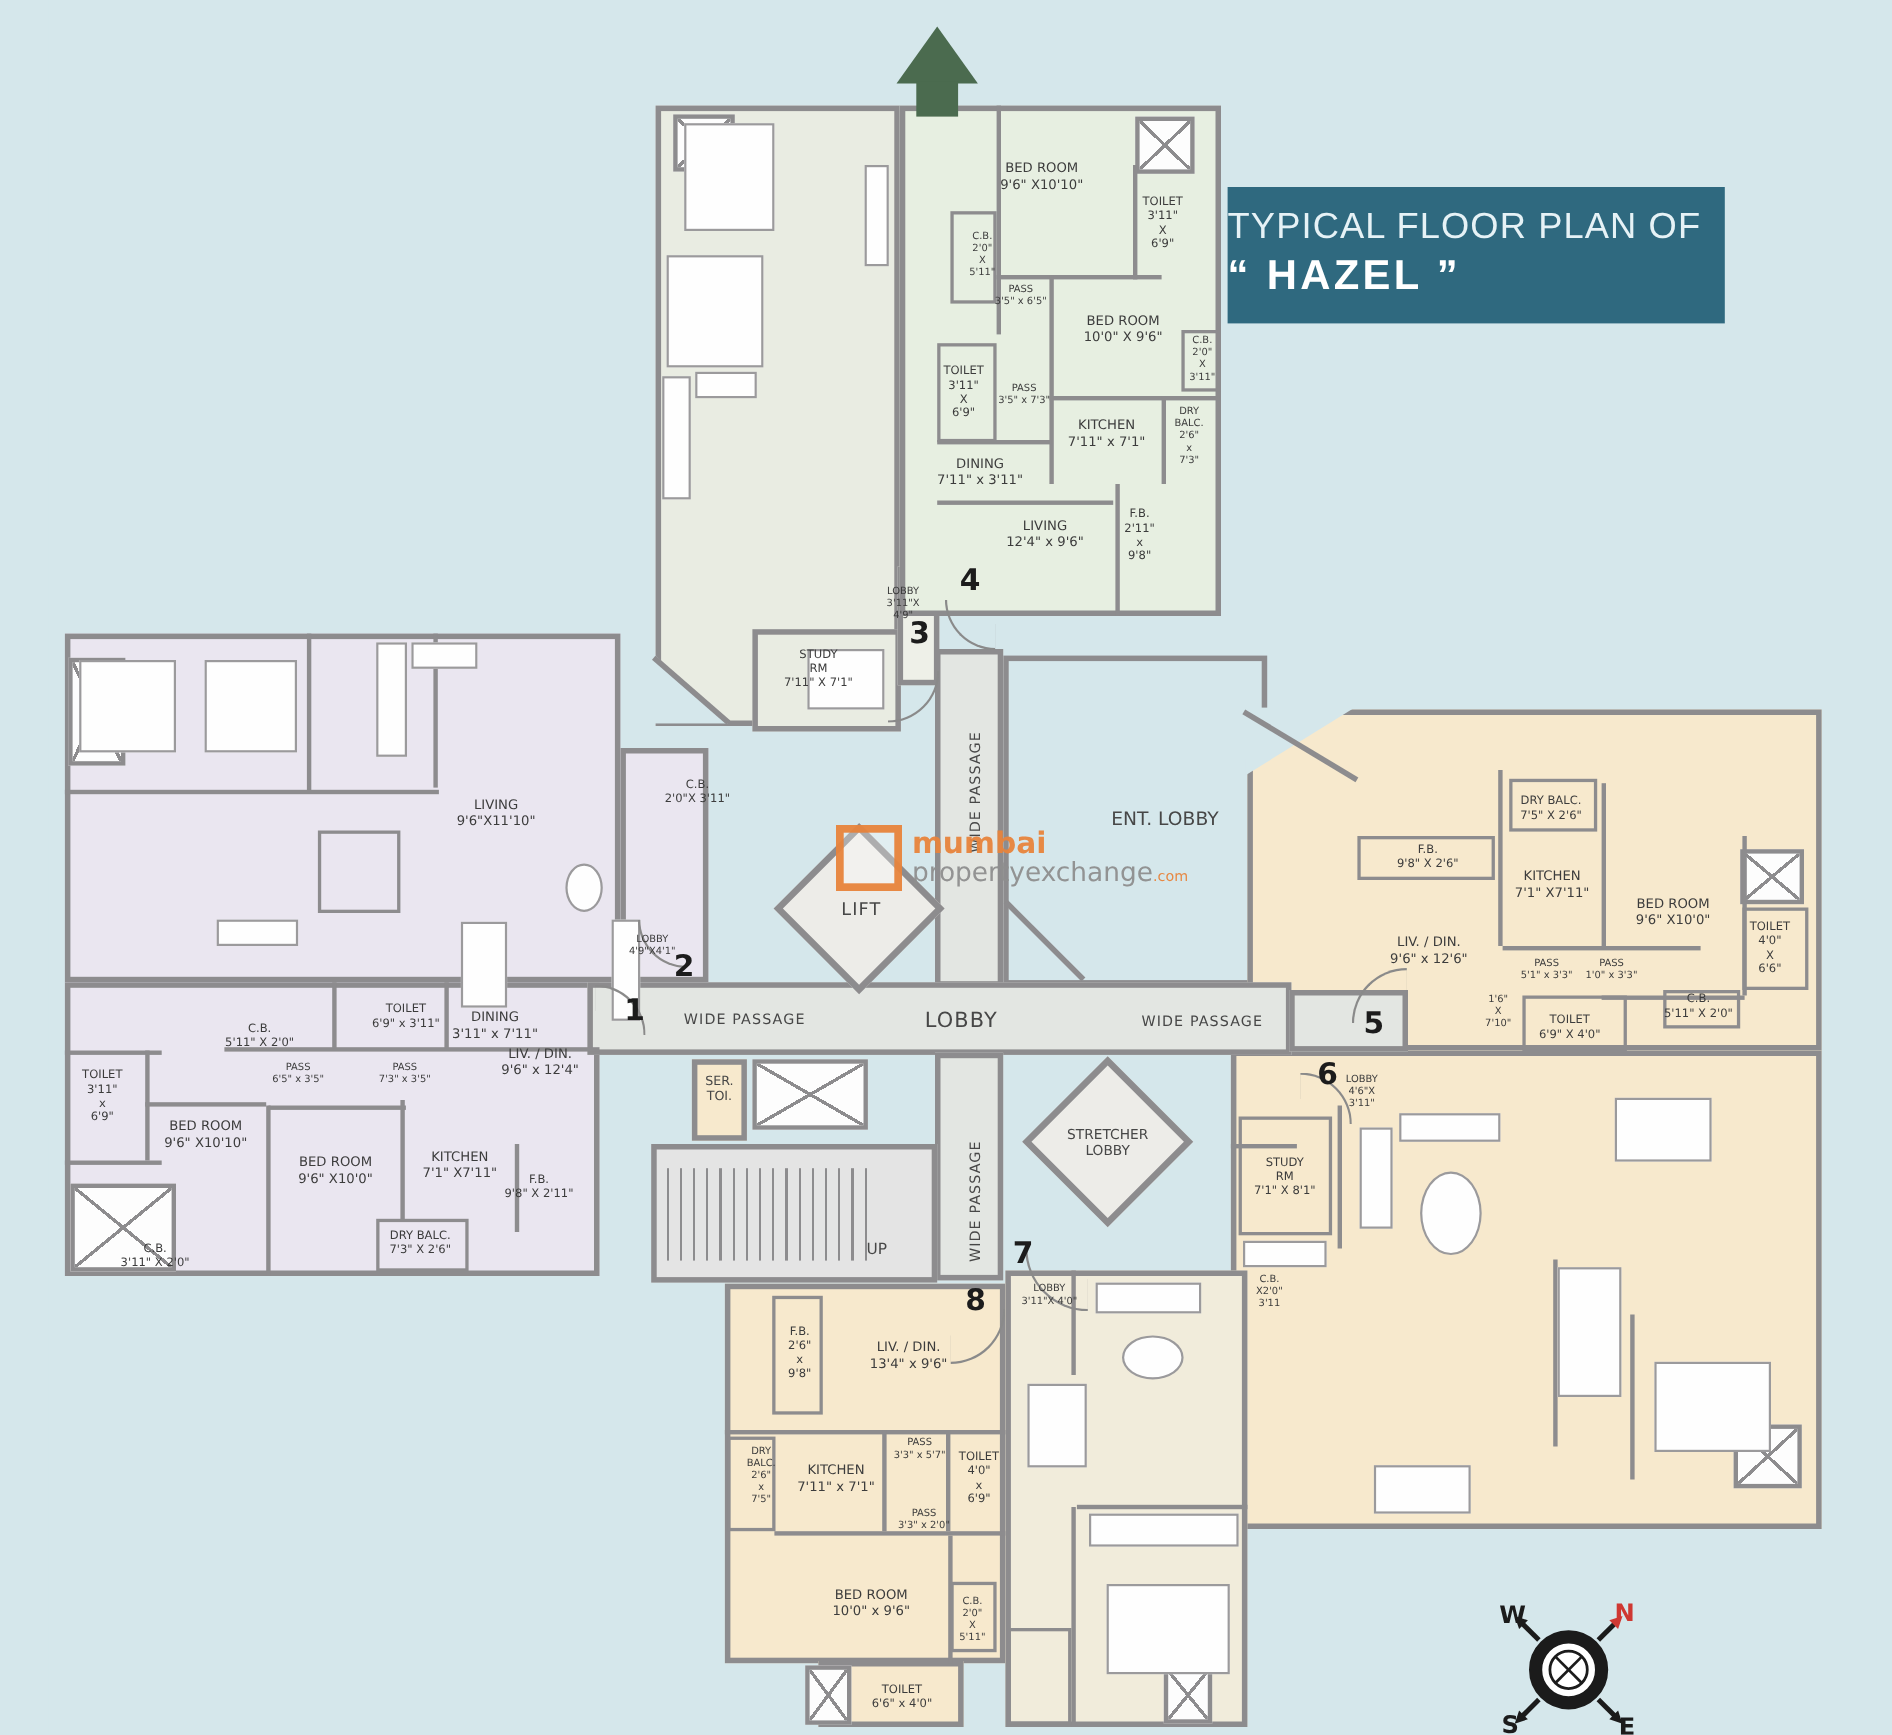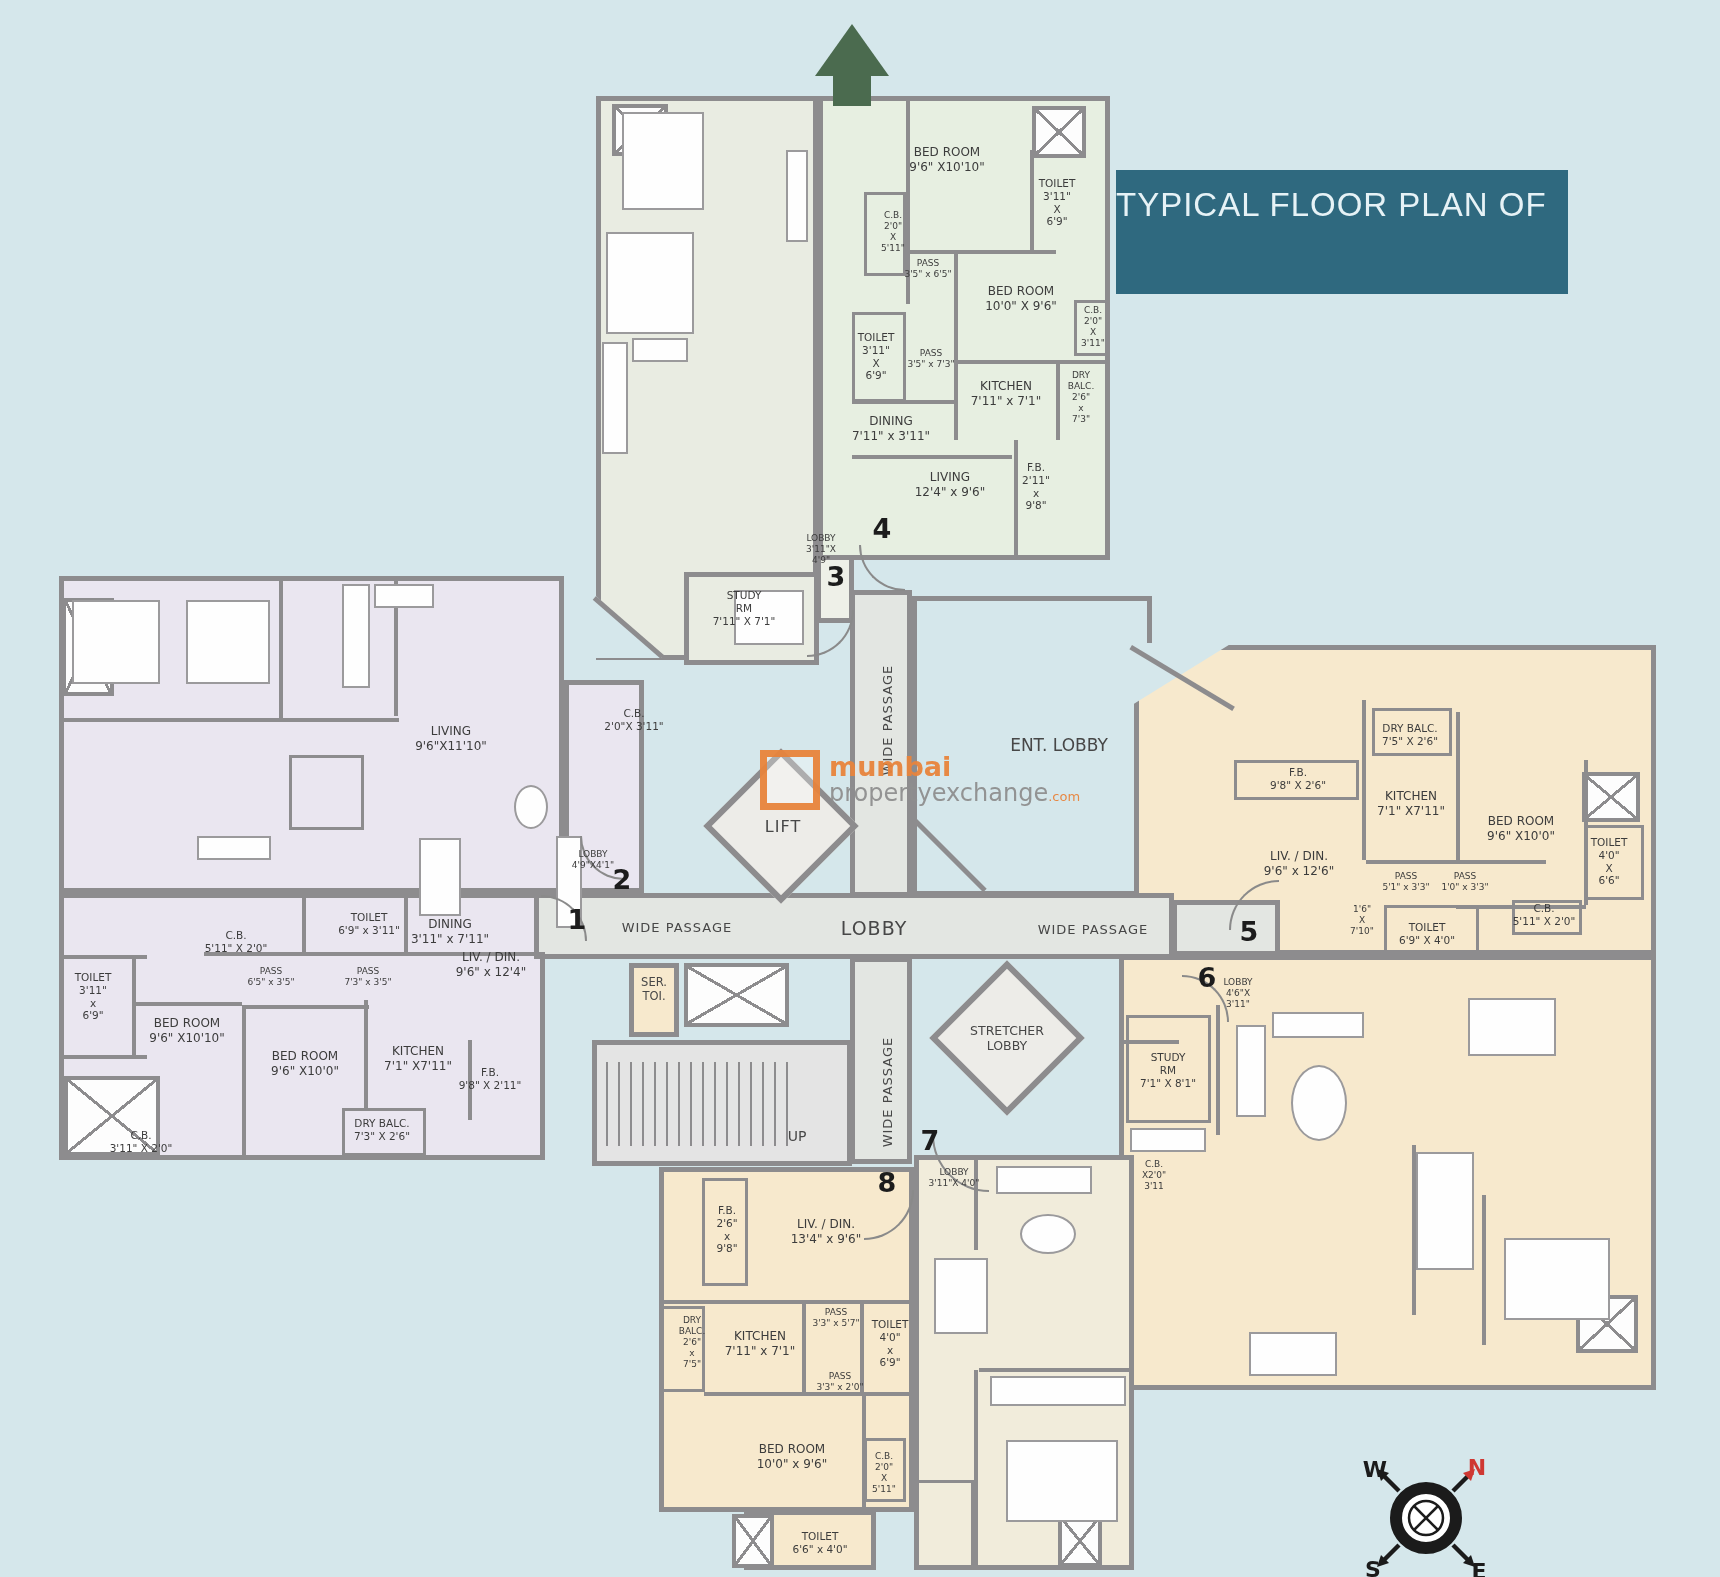"“ HAZEL ”" div.t2 { html: none -> <div>“ HAZEL ”</div> }
